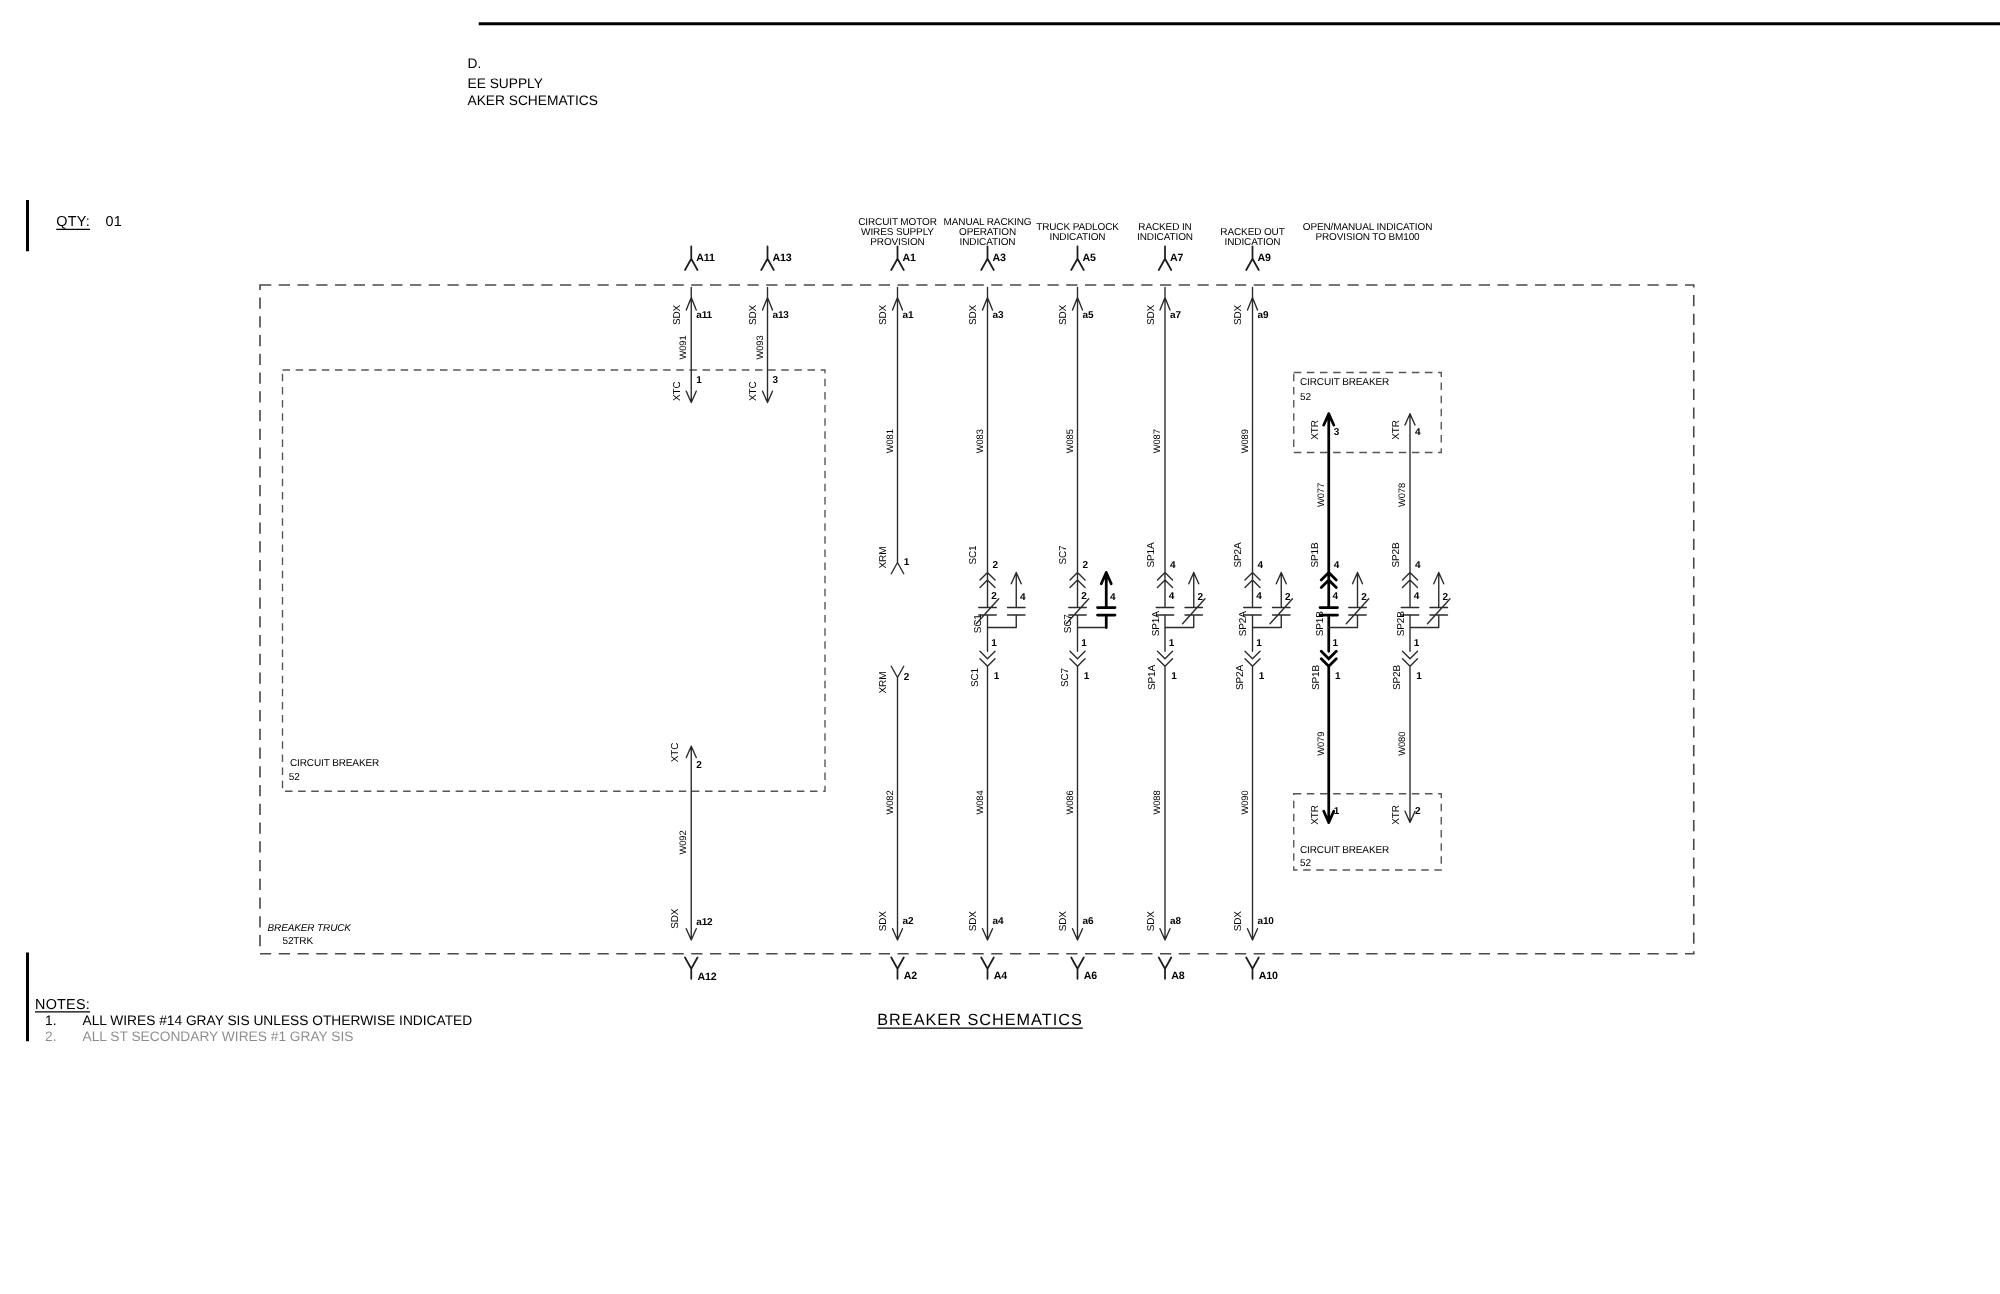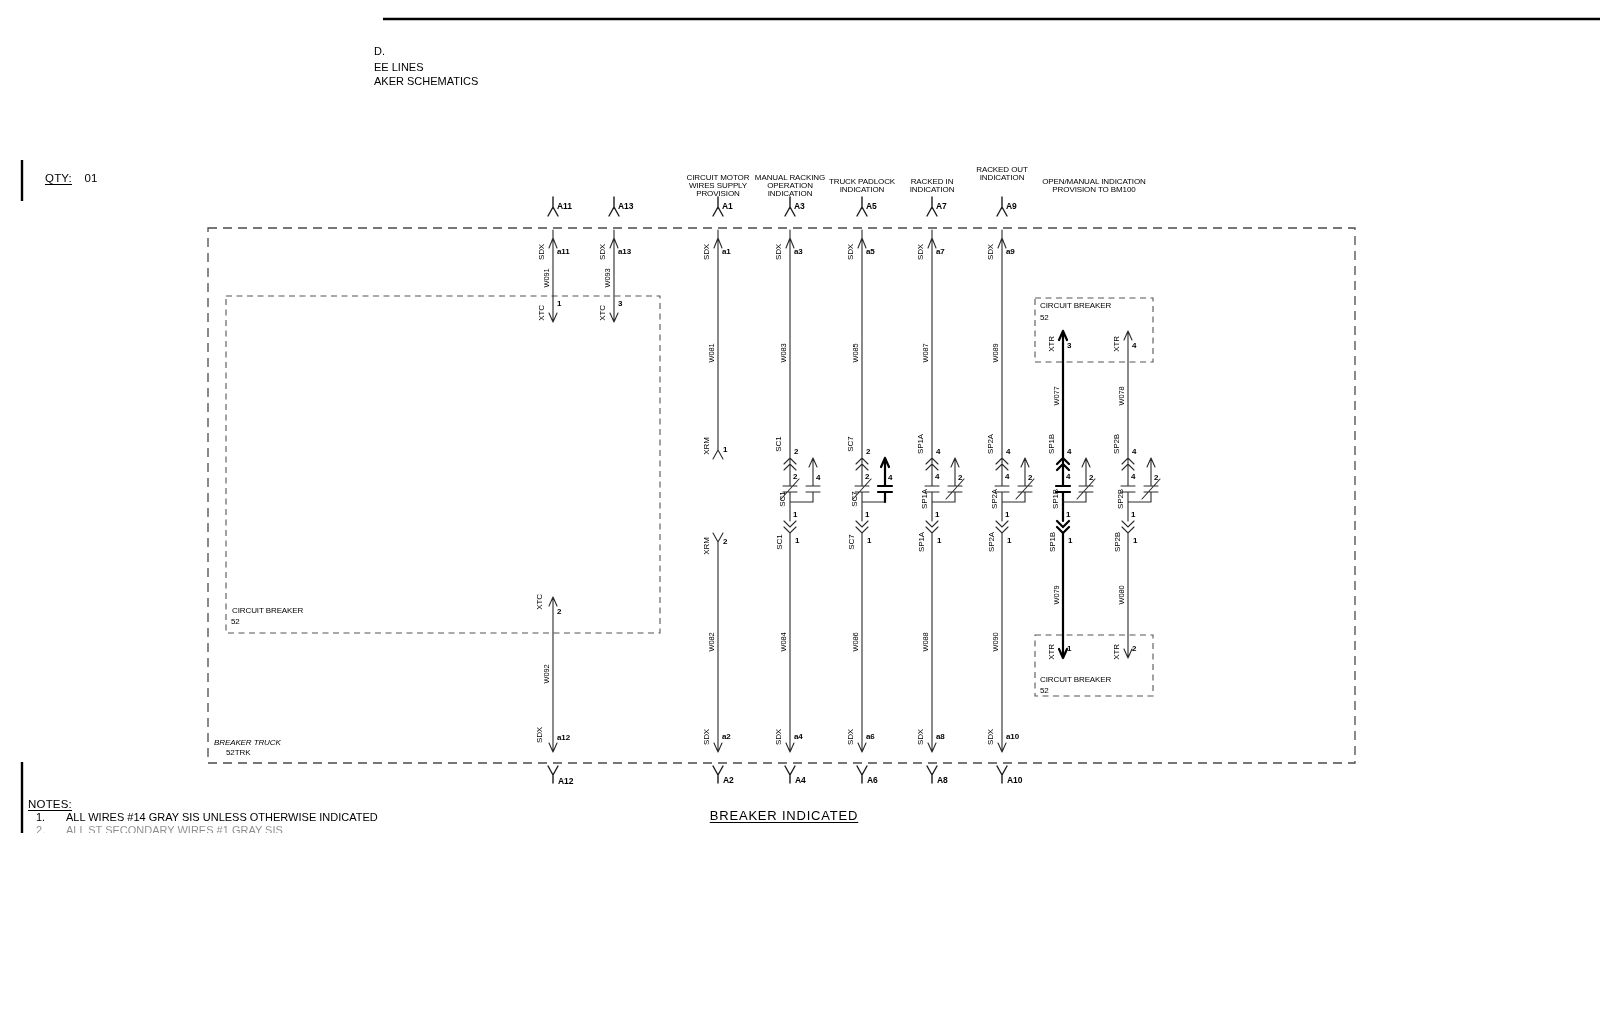"EE LINES" div.L { text: LINES -> SUPPLY }
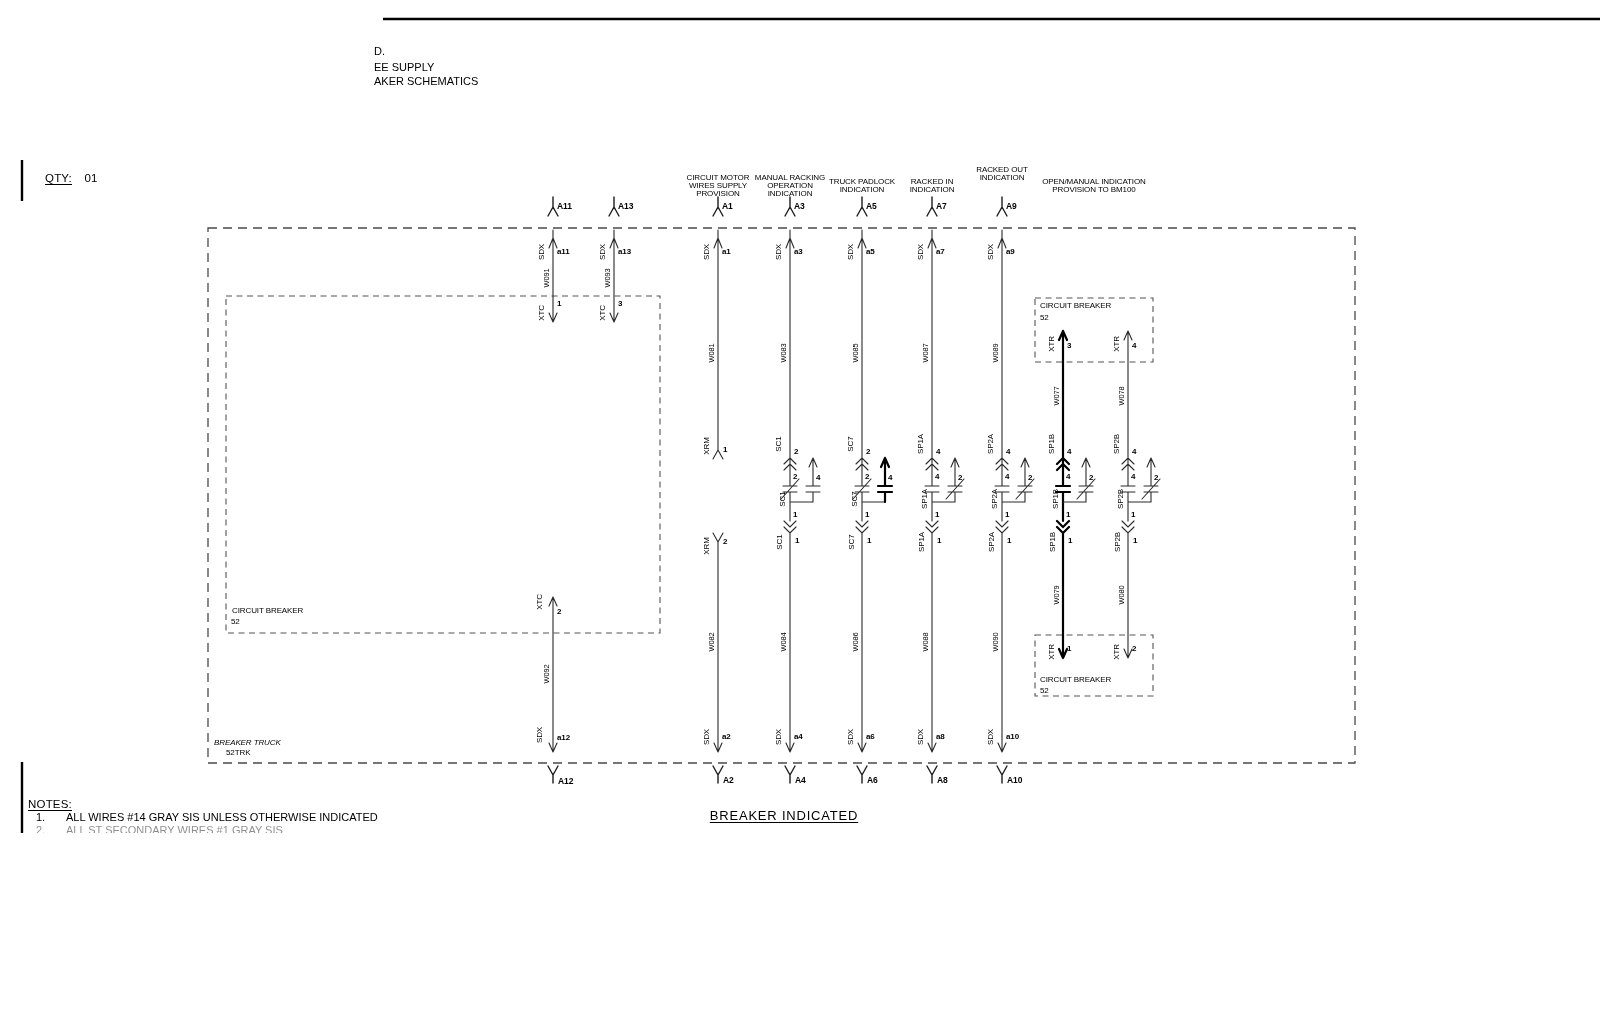"RACKED OUT" div.L { top: 166px -> 182px }
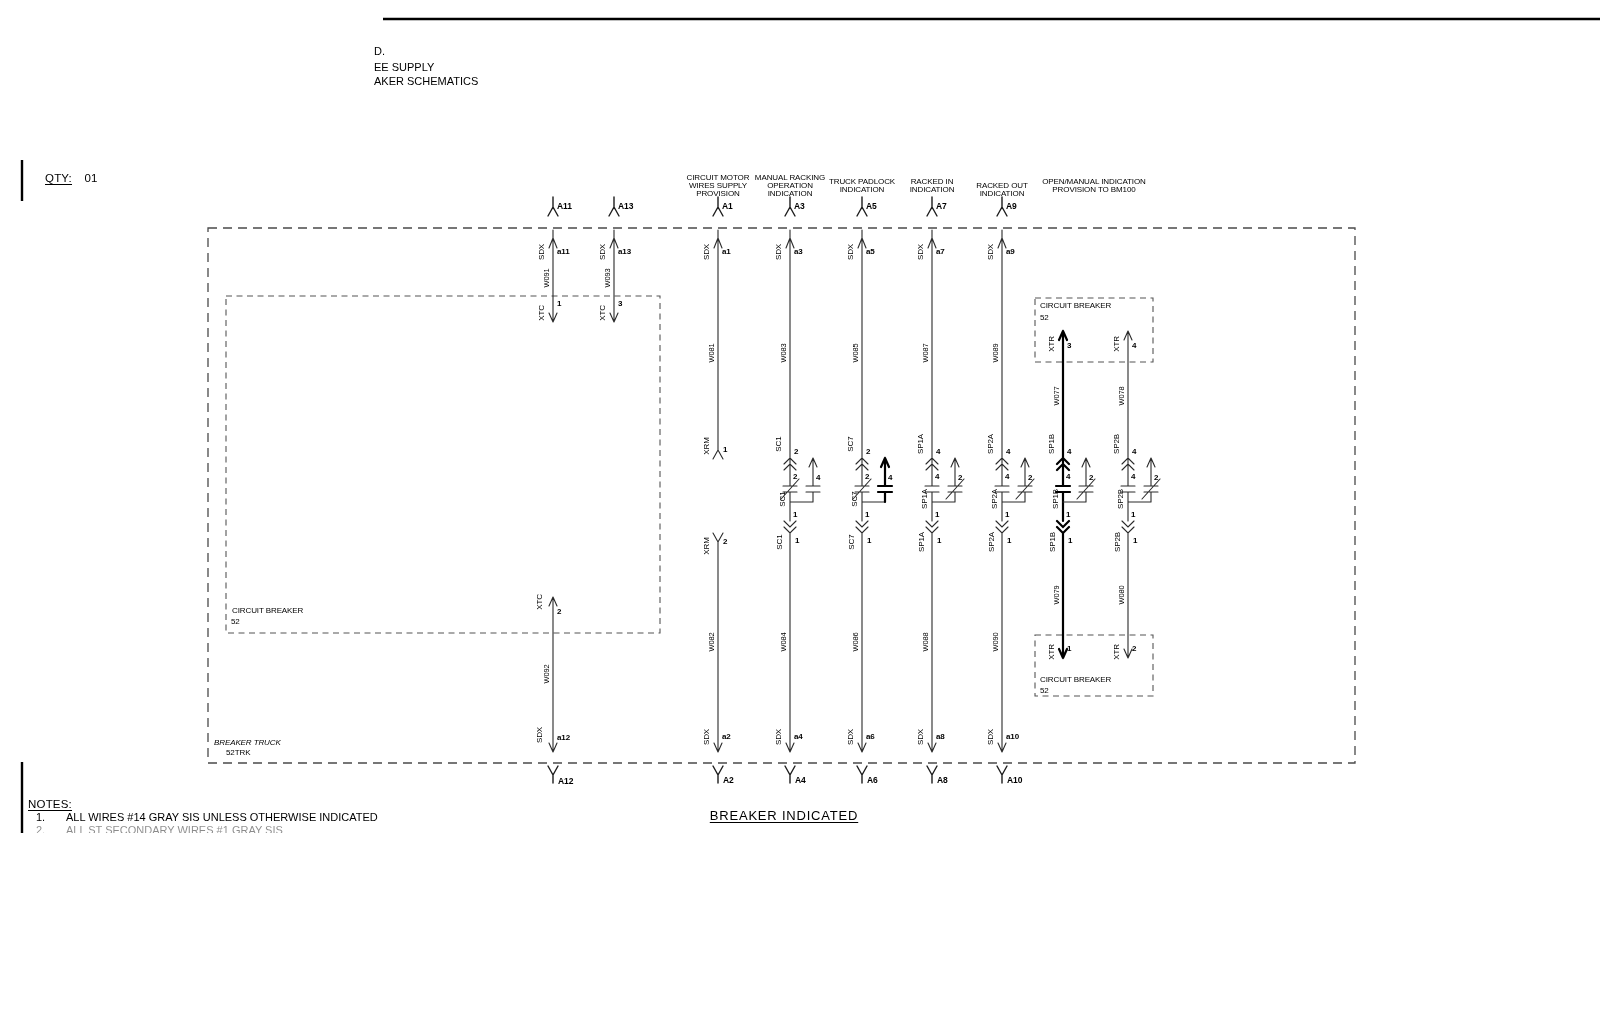"BREAKER INDICATED" div.L { text: INDICATED -> SCHEMATICS }
